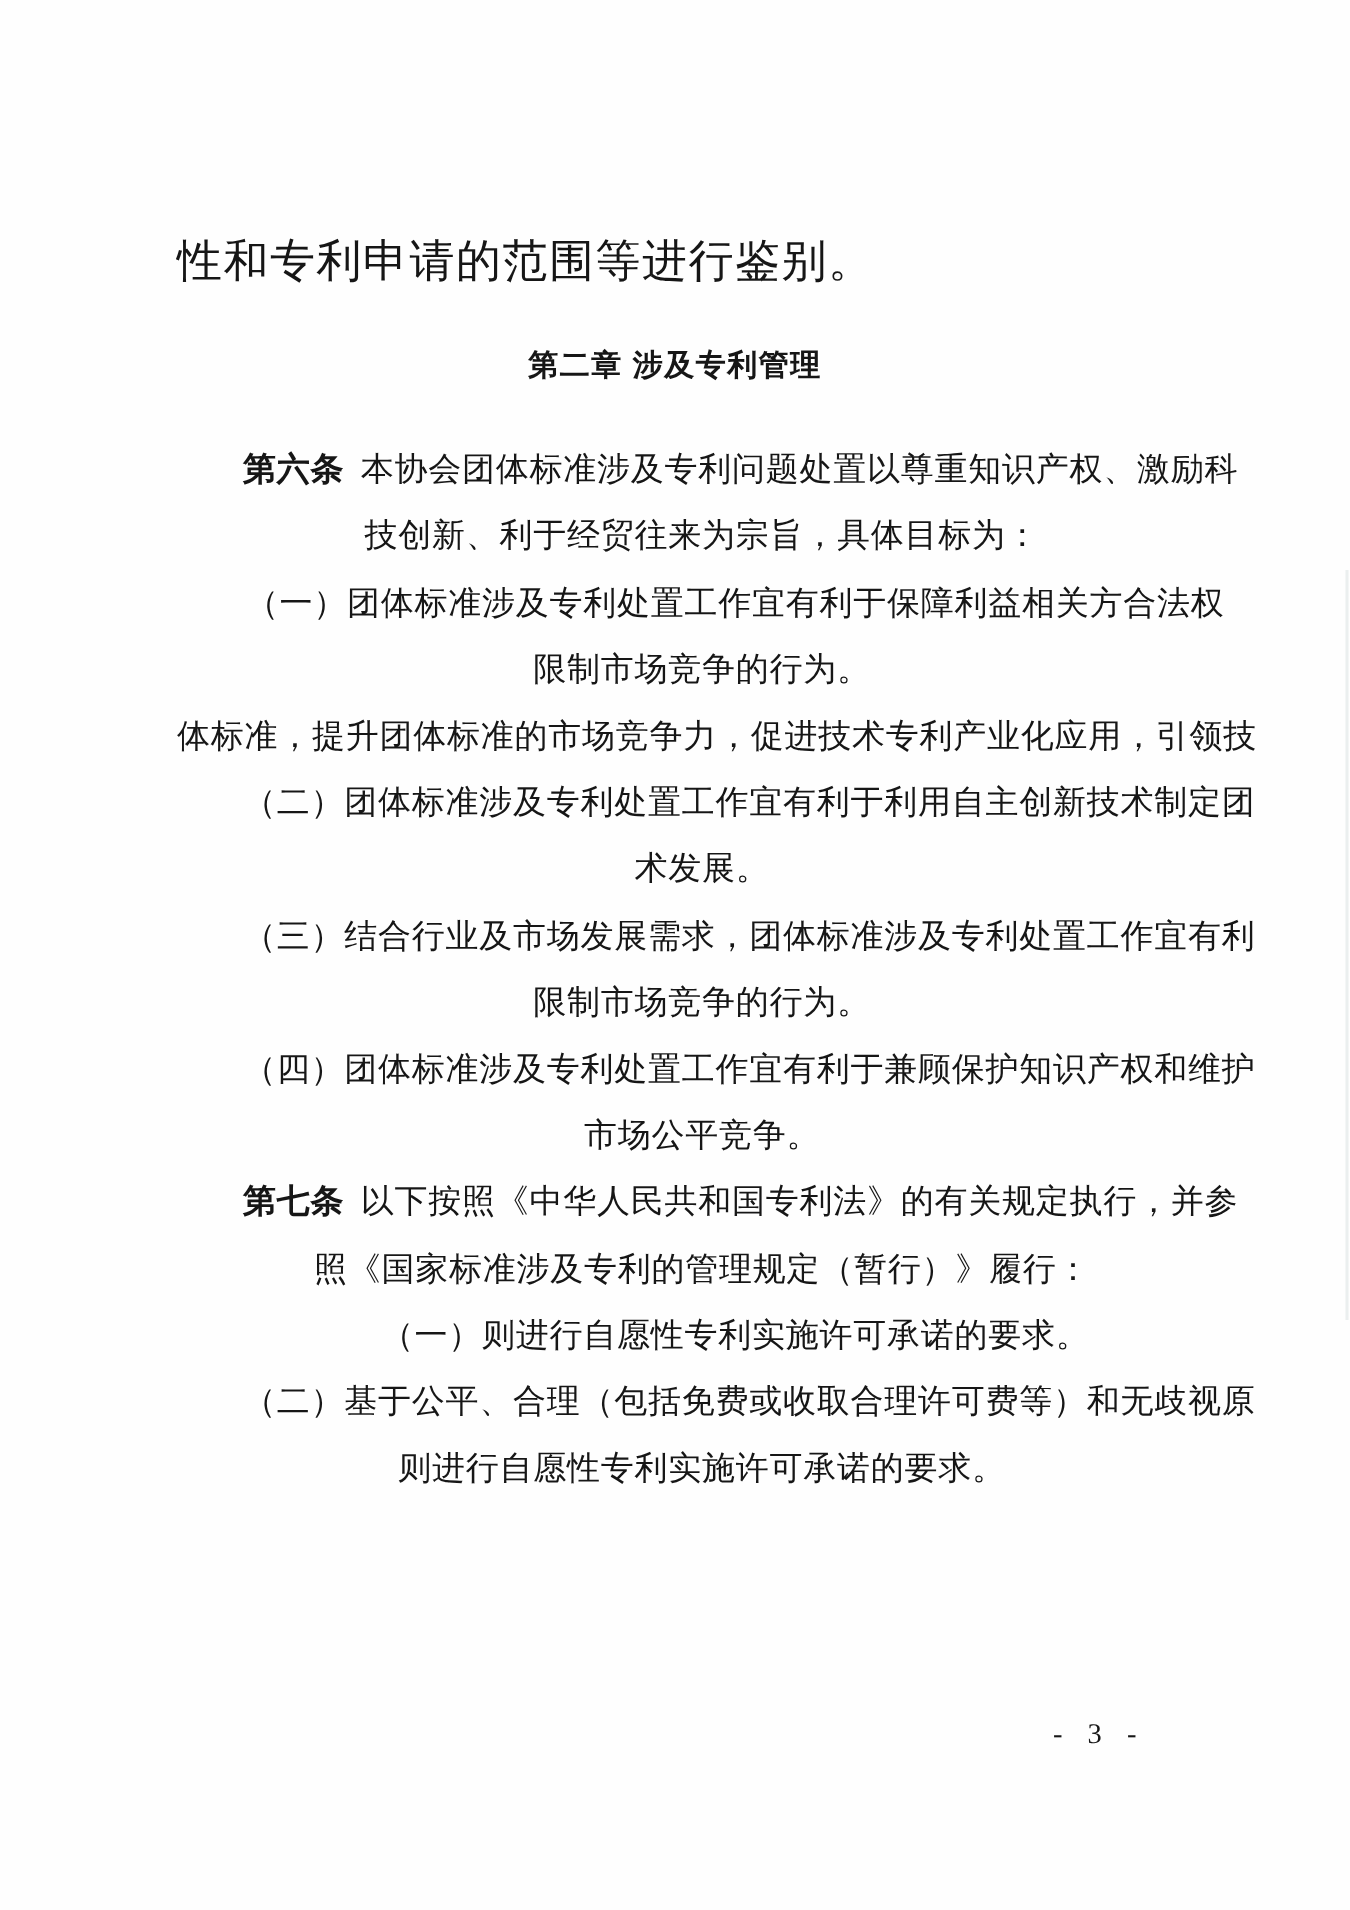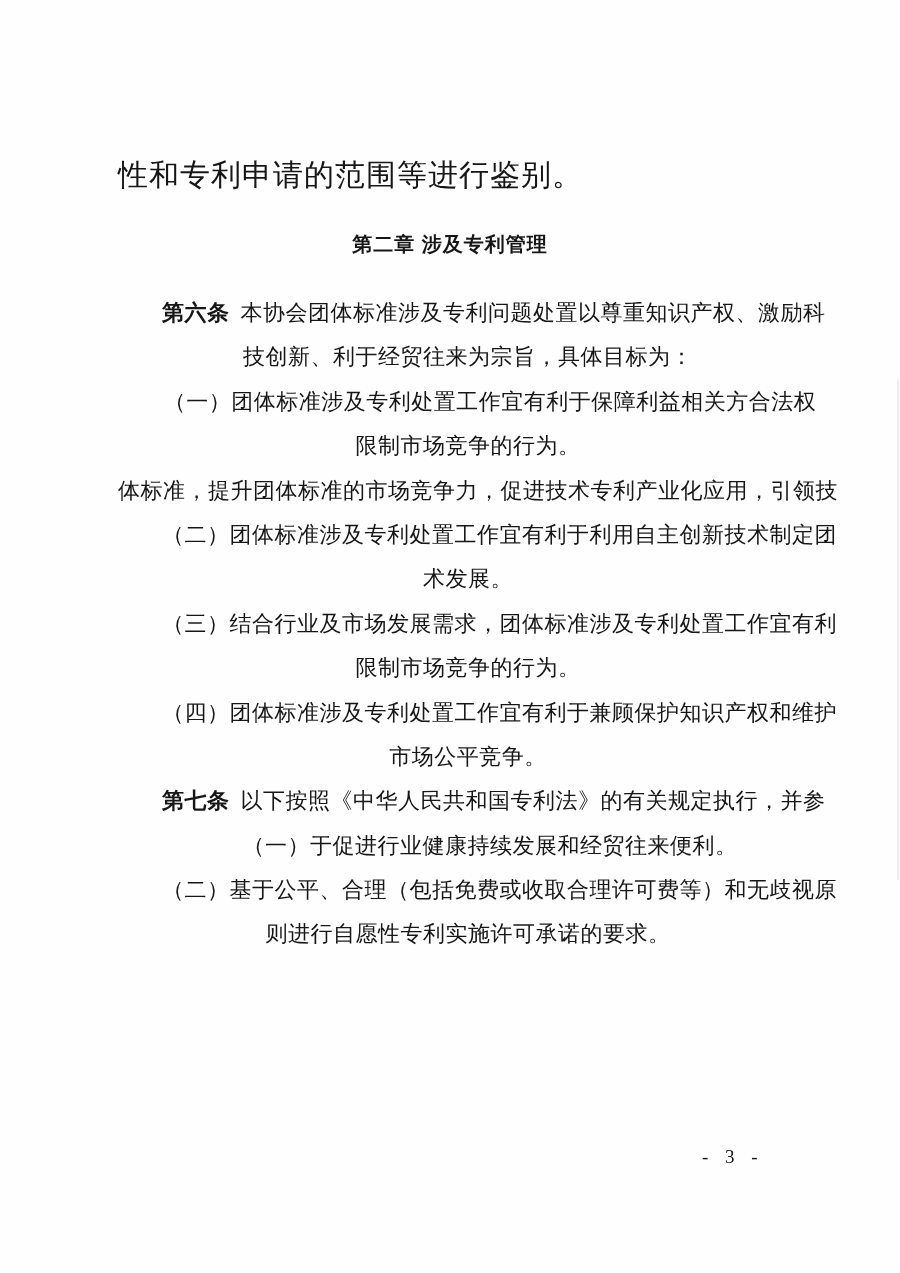"照《国家标准涉及专利的管理规定（暂行）》履行：" div.body-line { html: none -> <div><span>照《国家标准涉及专利的管理规定（暂行）》履行：</span></div> }
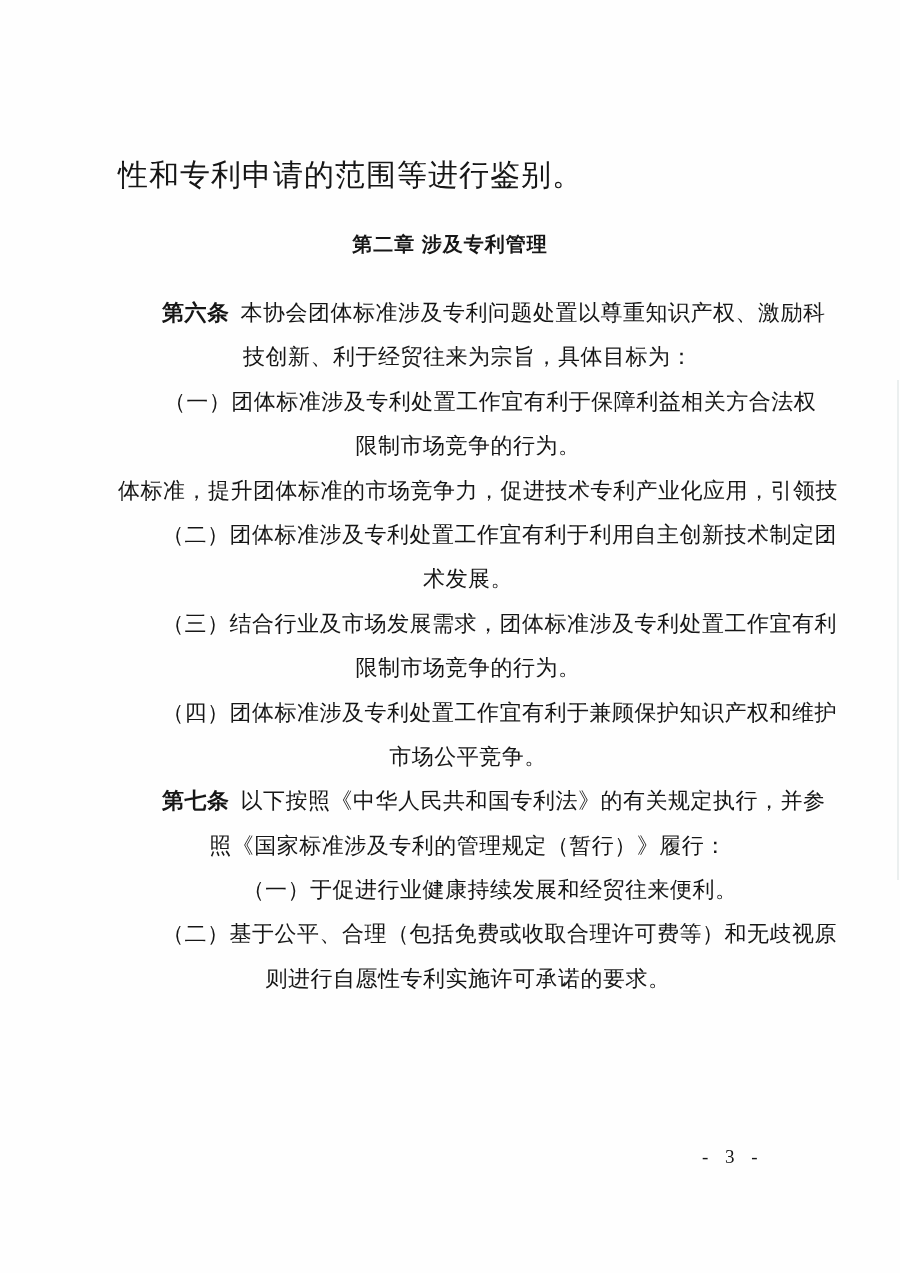"（一）于促进行业健康持续发展和经贸往来便利。" span { text: 于促进行业健康持续发展和经贸往来便利 -> 则进行自愿性专利实施许可承诺的要求 }
